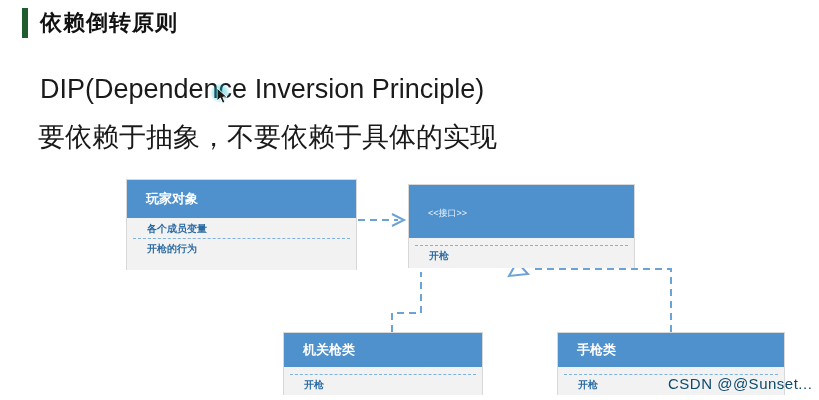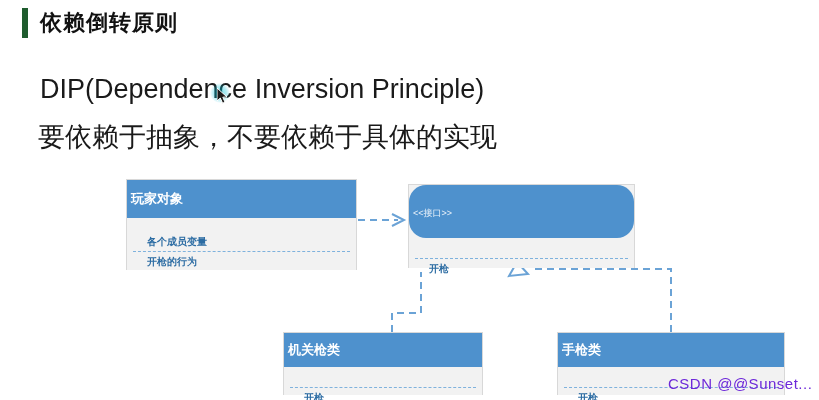"玩家对象" .uml .hdr { padding-left: 4px -> 19px }
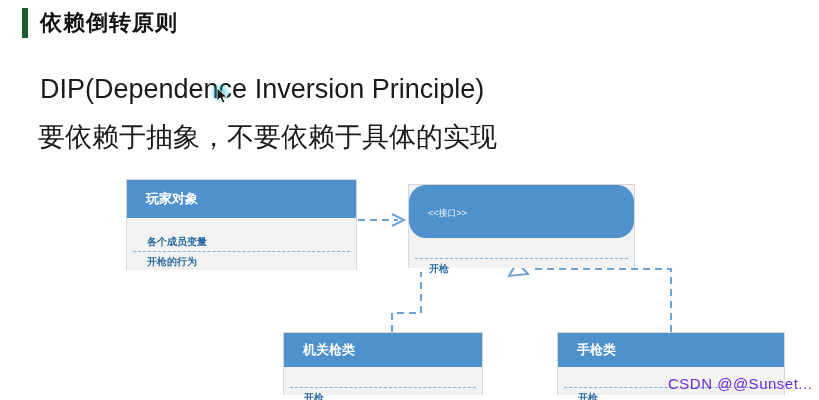"<<接口>>" #box-interface .hdr { border-radius: 17px -> none }
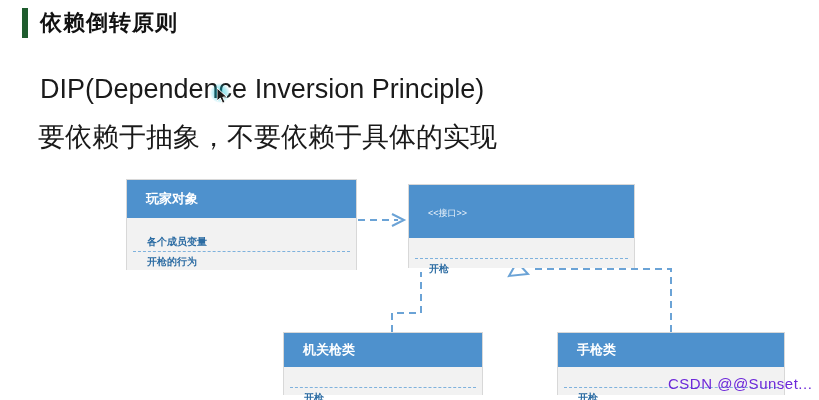"各个成员变量" .uml .body { padding: 17px 0 4px 0 -> 4px 0 4px 0 }
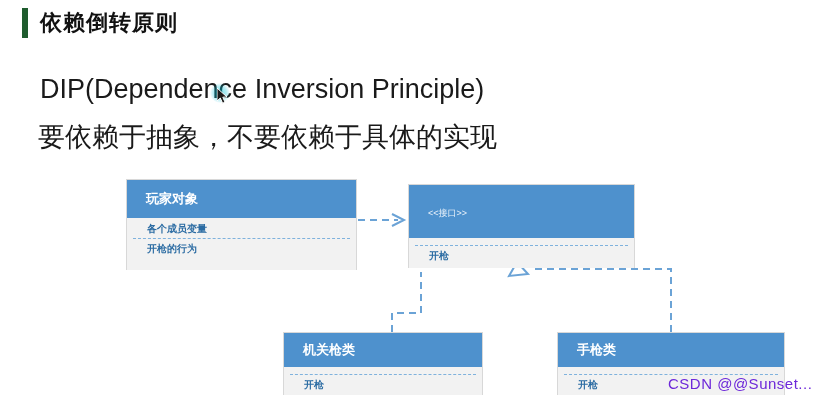"CSDN @@Sunset..." .watermark { color: #6d28d9 -> #0c4a6e }
